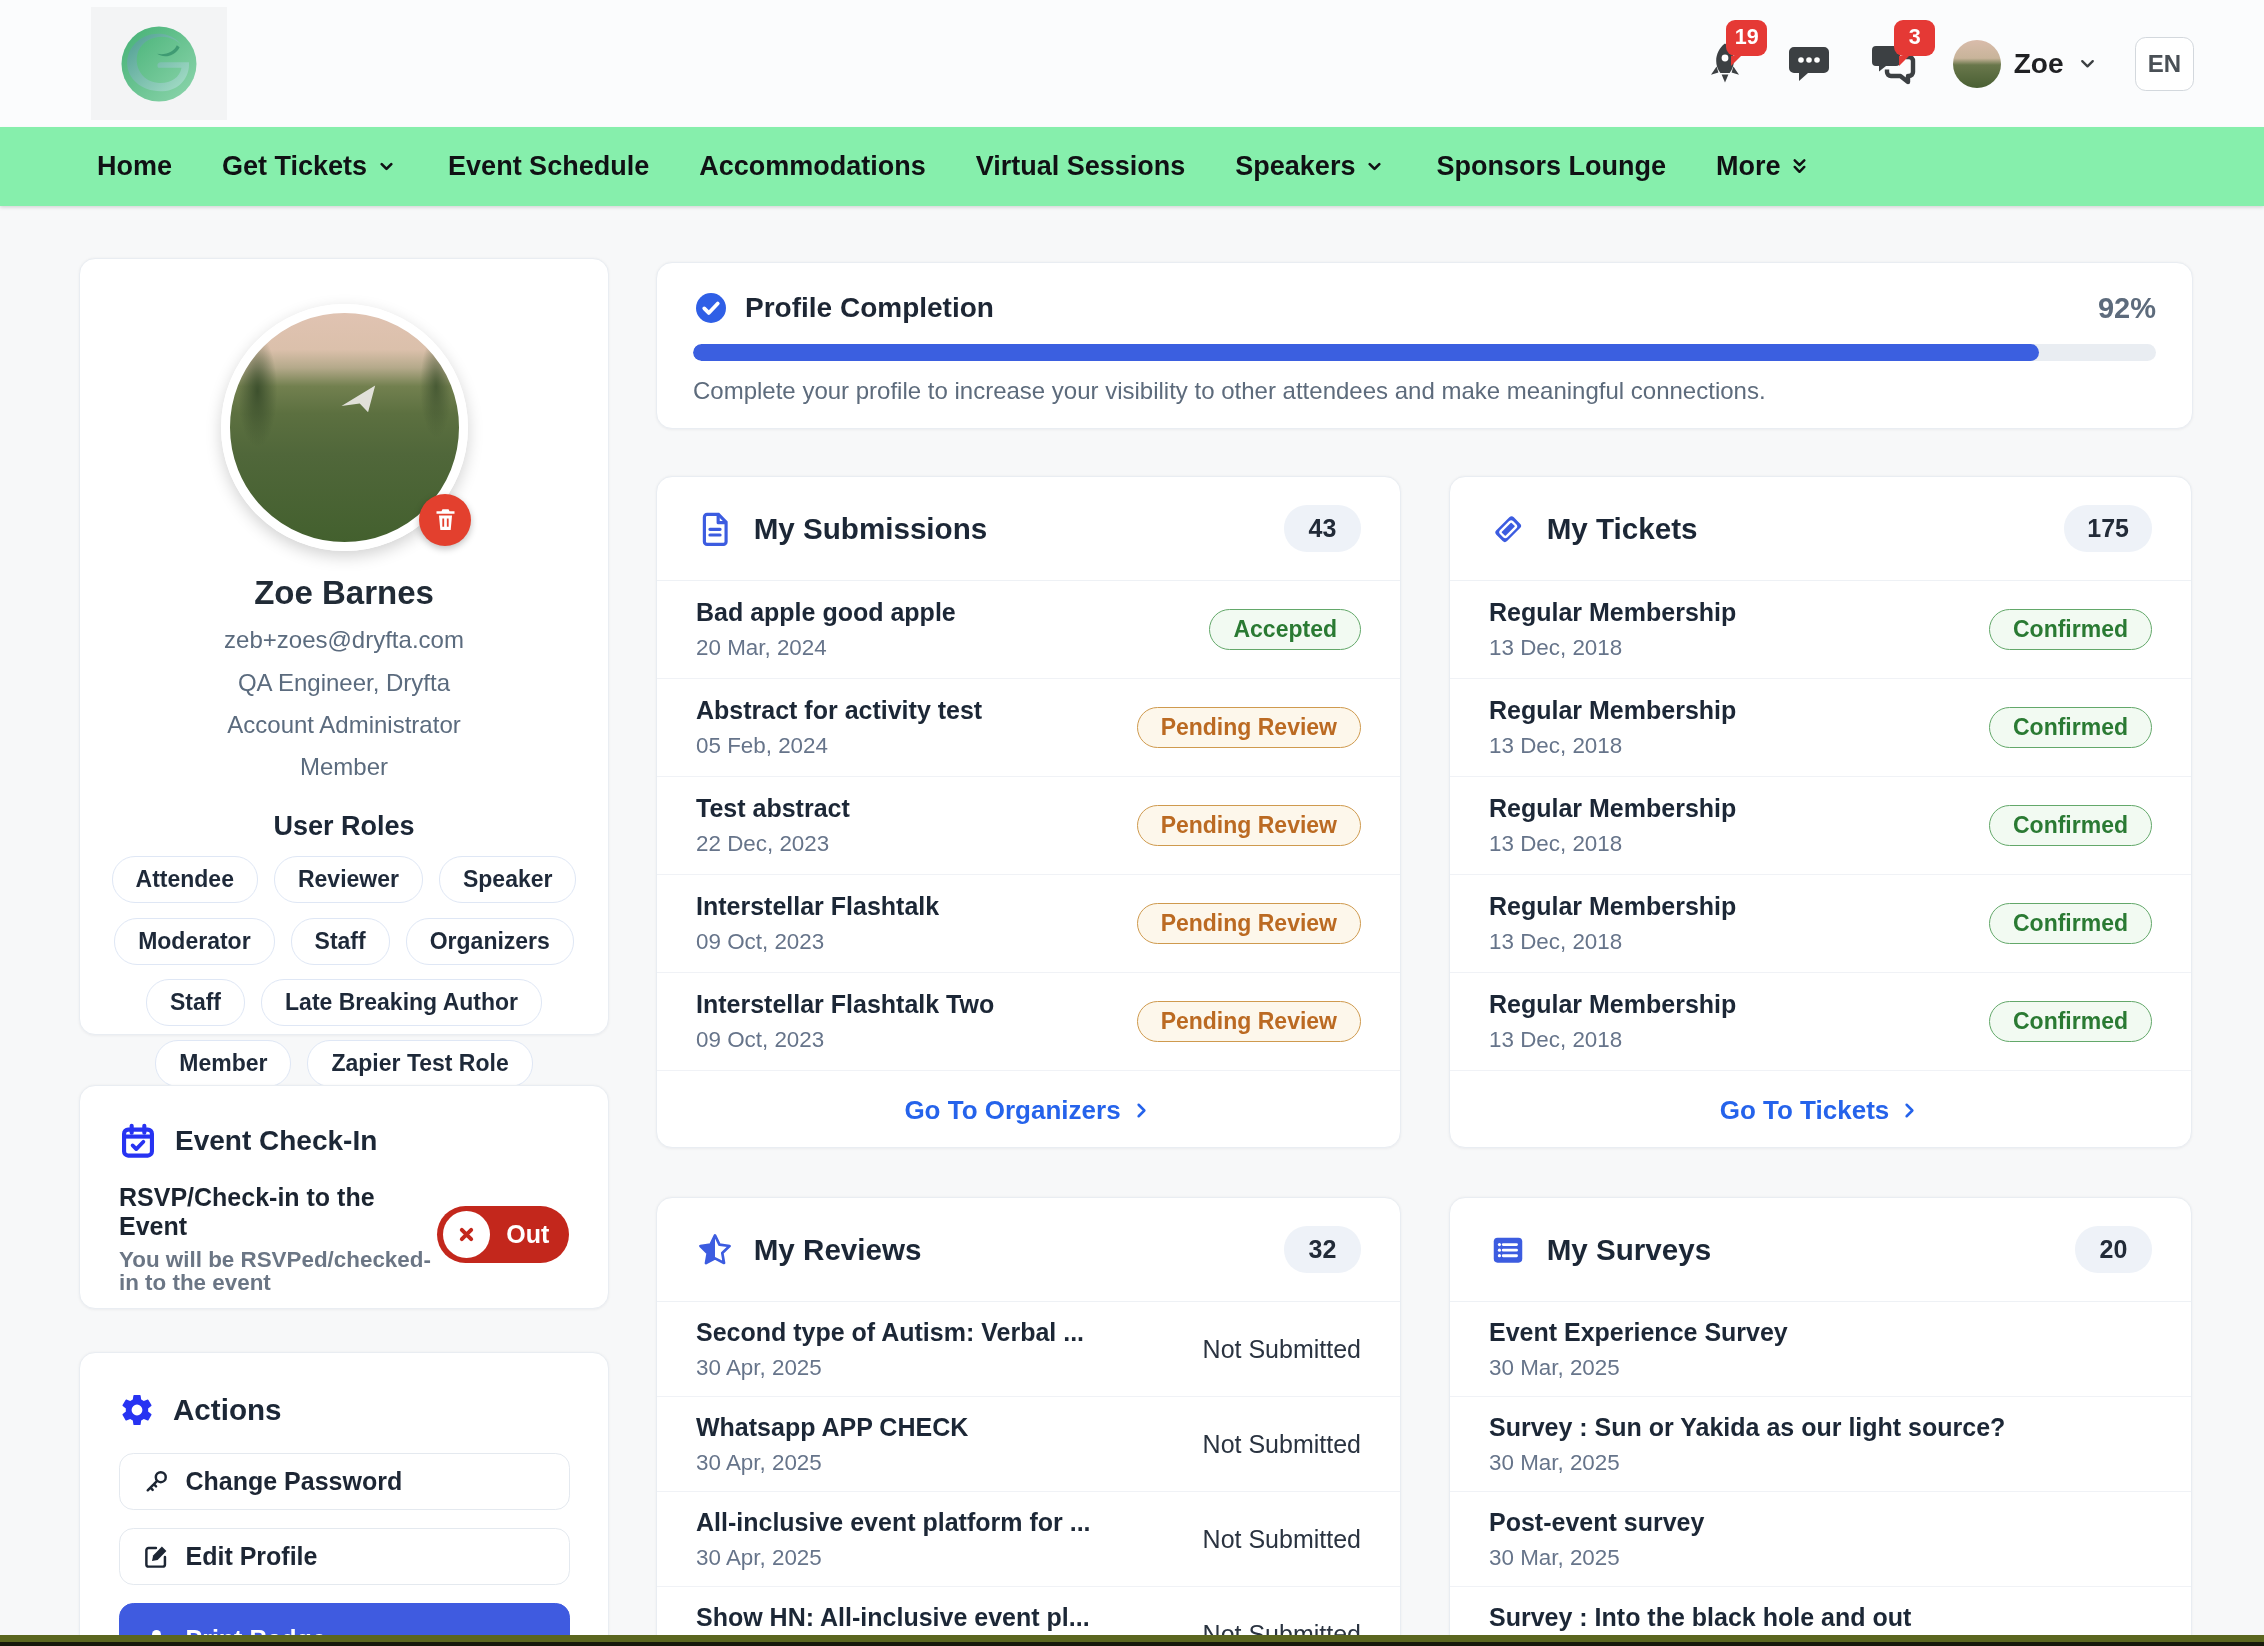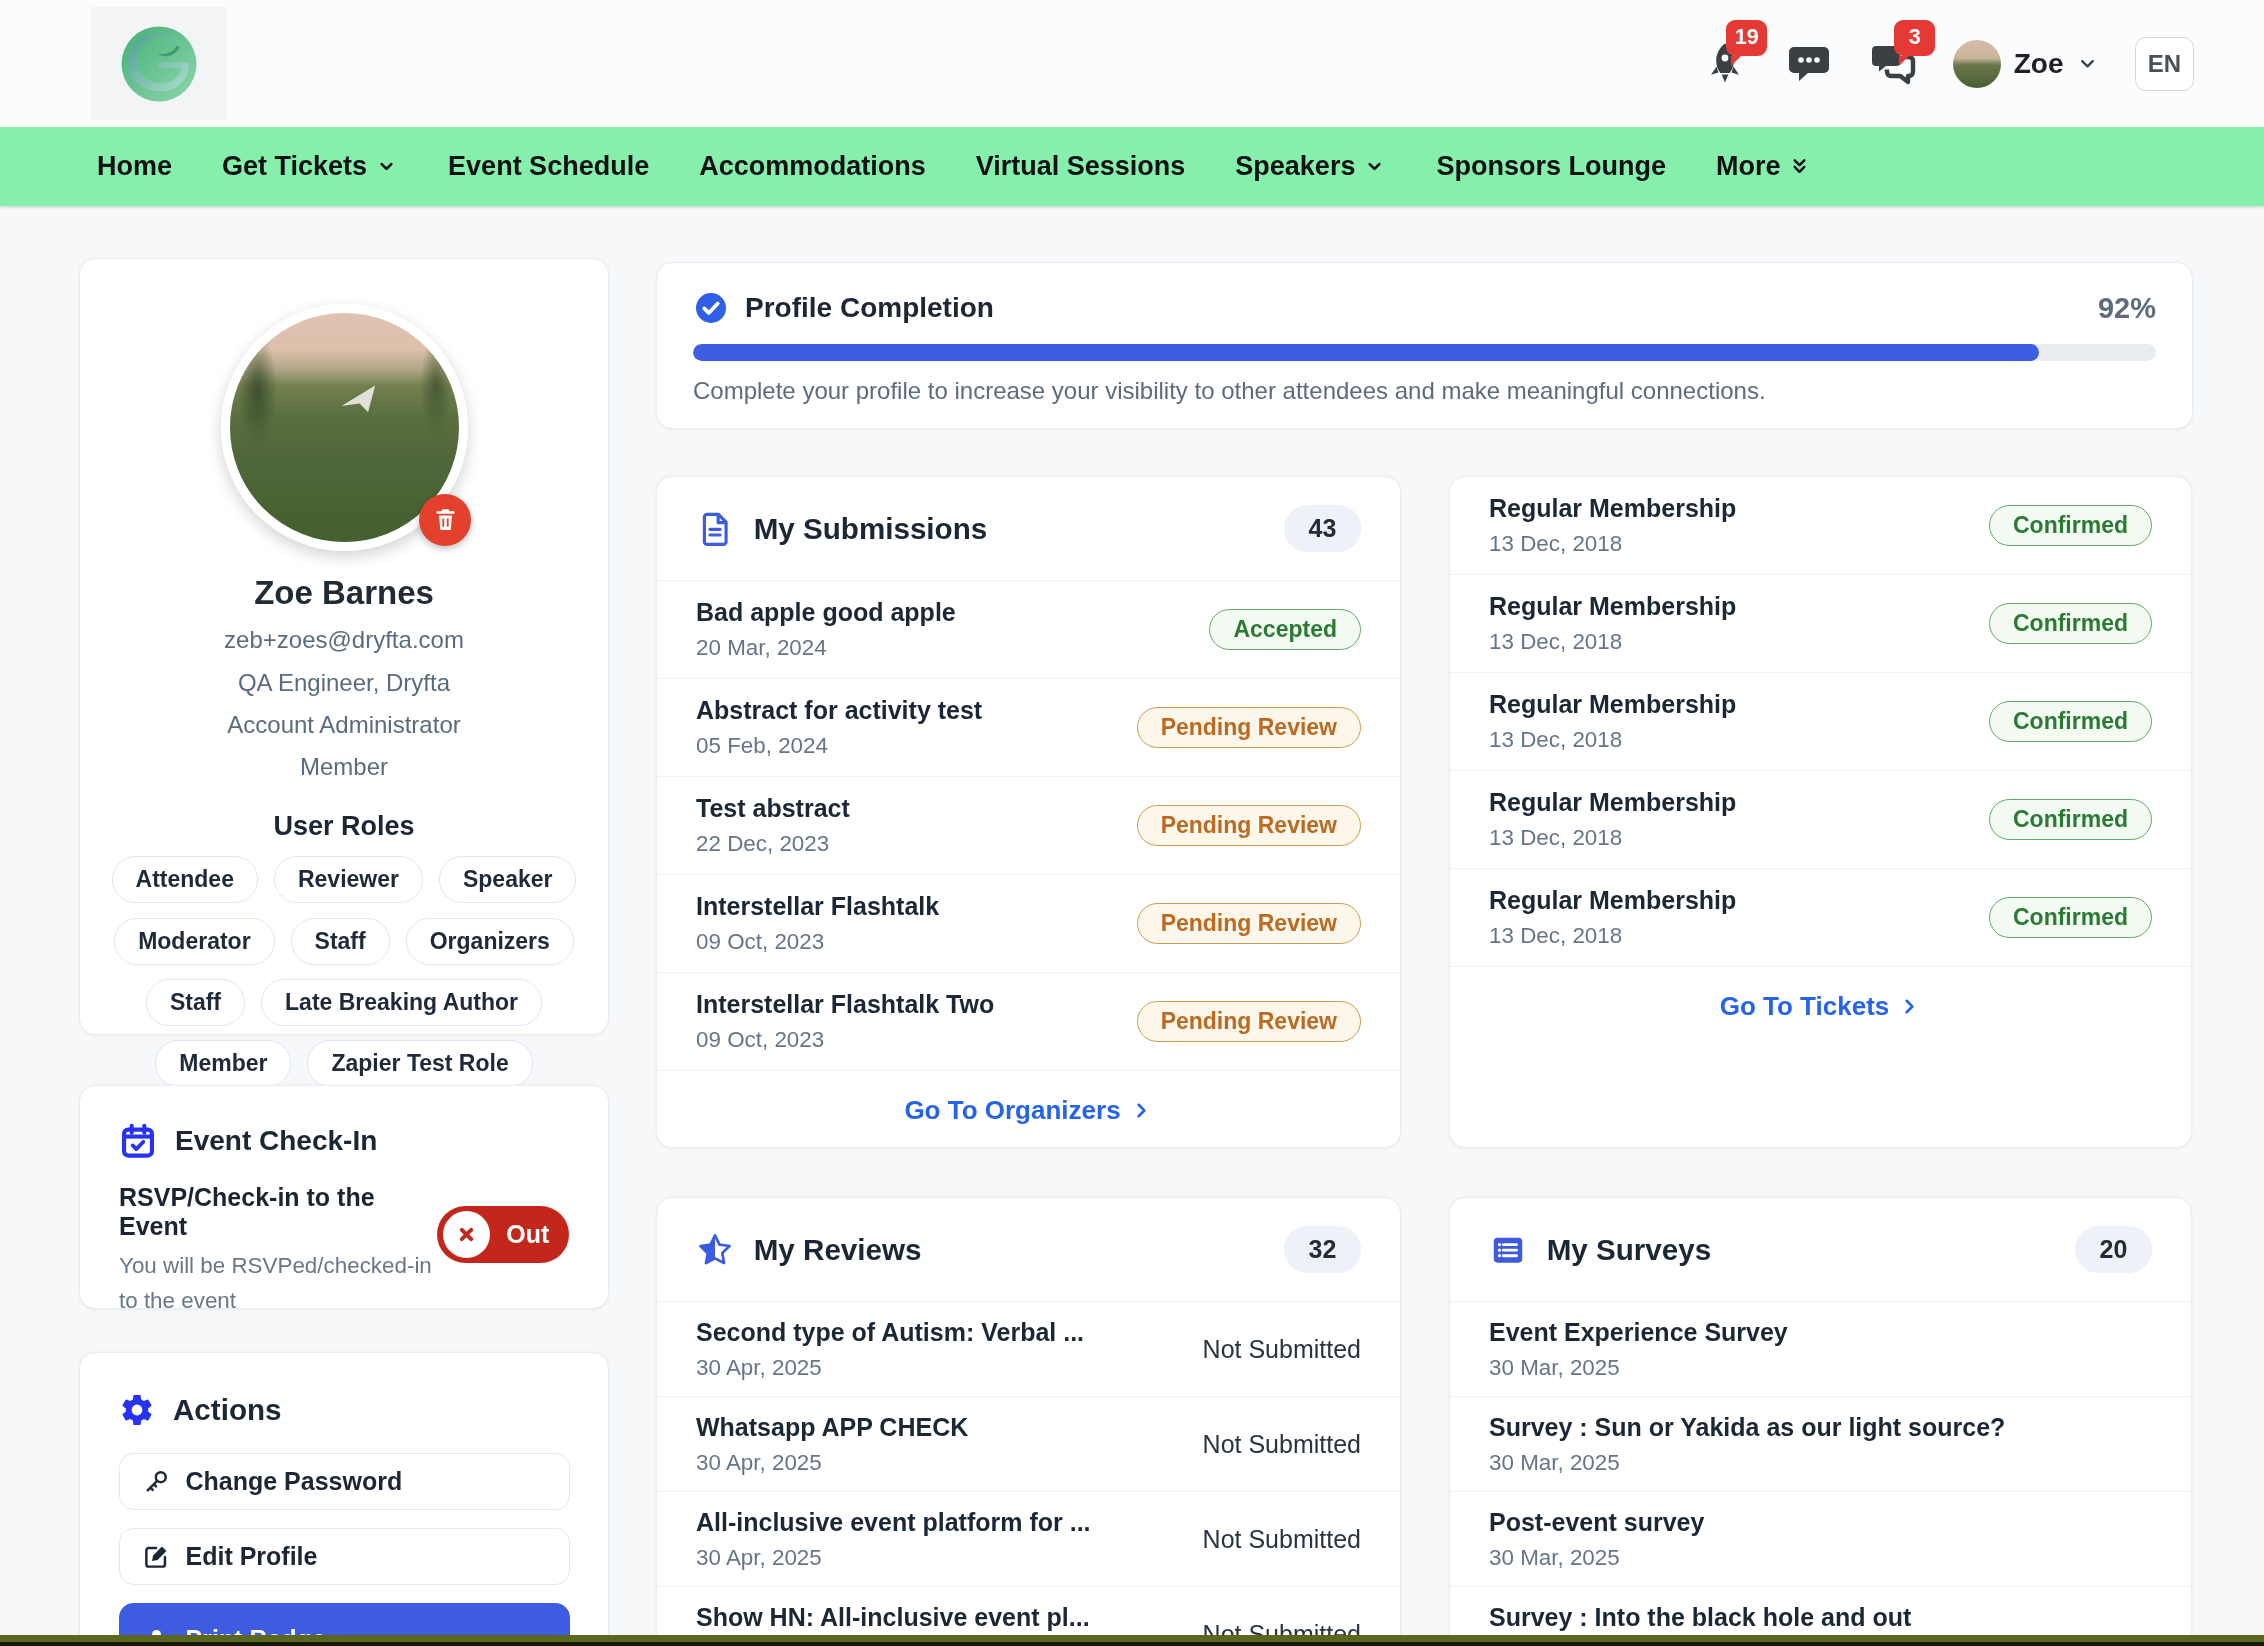"My Tickets" div.card-head { html: none -> <div> <svg> <g> <rect></rect> <rect></rect> </g> </svg> <span>My Tickets</span> <span>175</span> </div> }
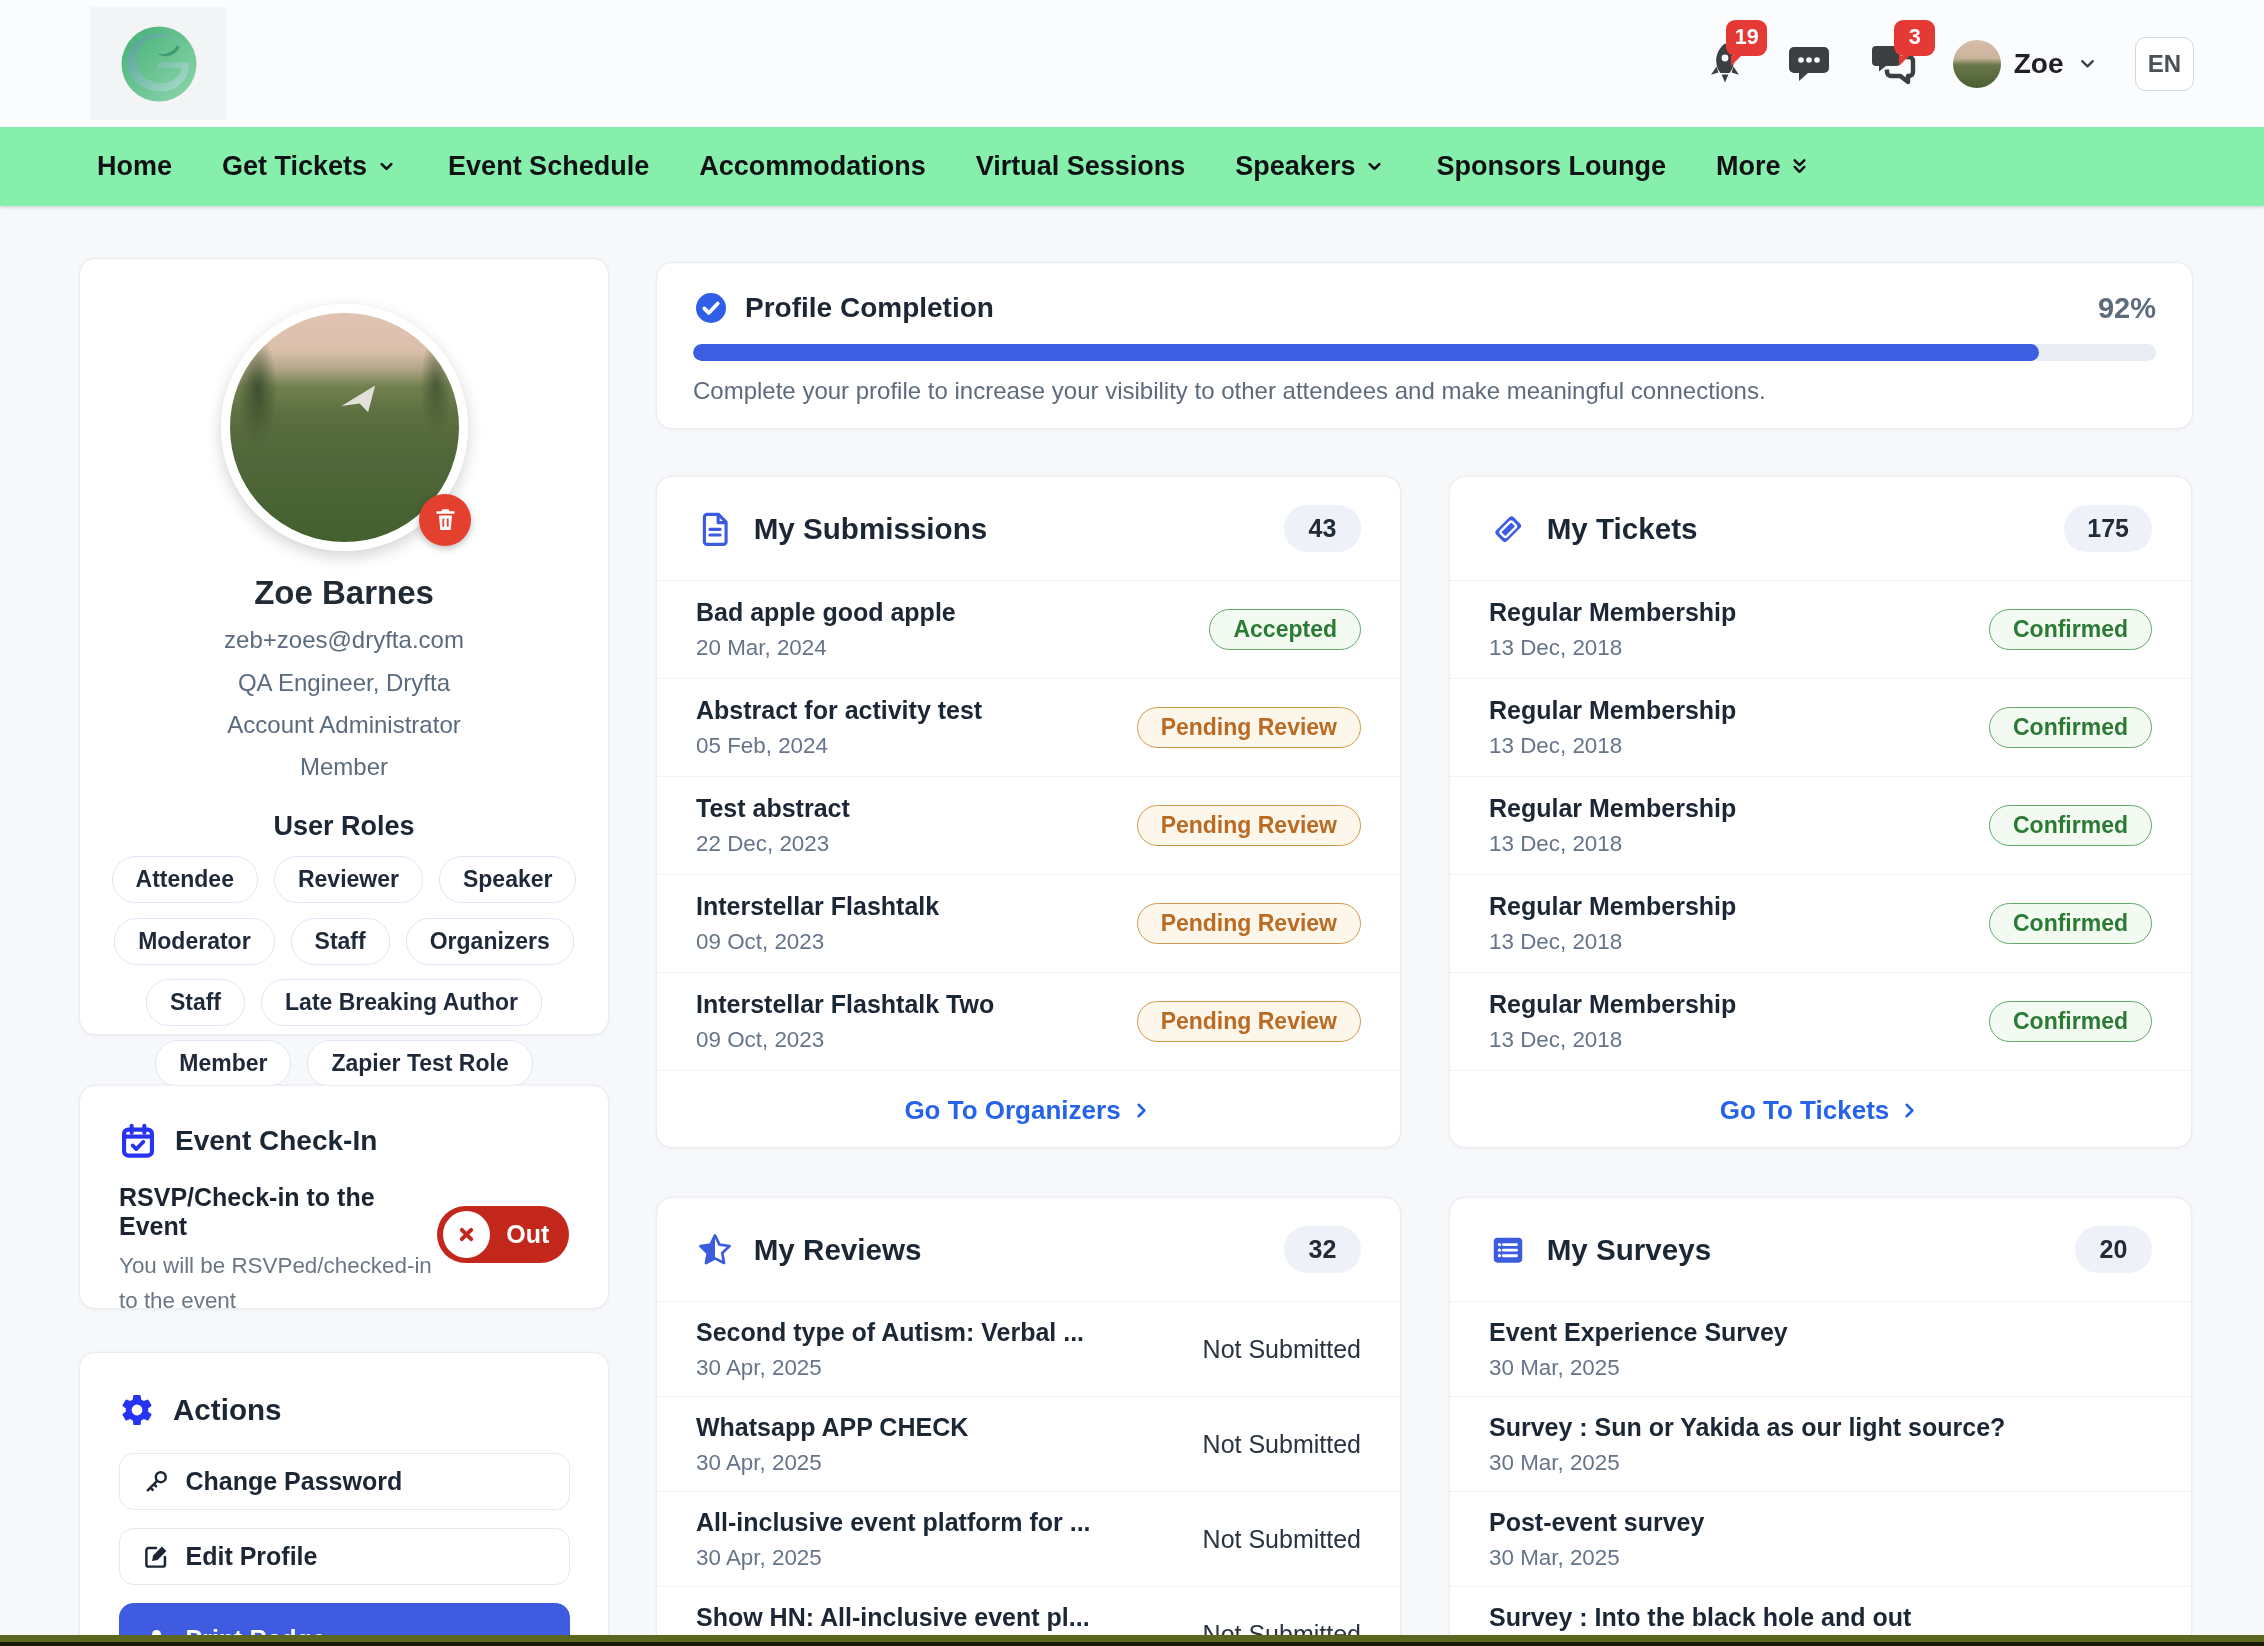"You will be RSVPed/checked-in to" .ci-desc { font-weight: none -> bold; line-height: 35px -> 23px }
